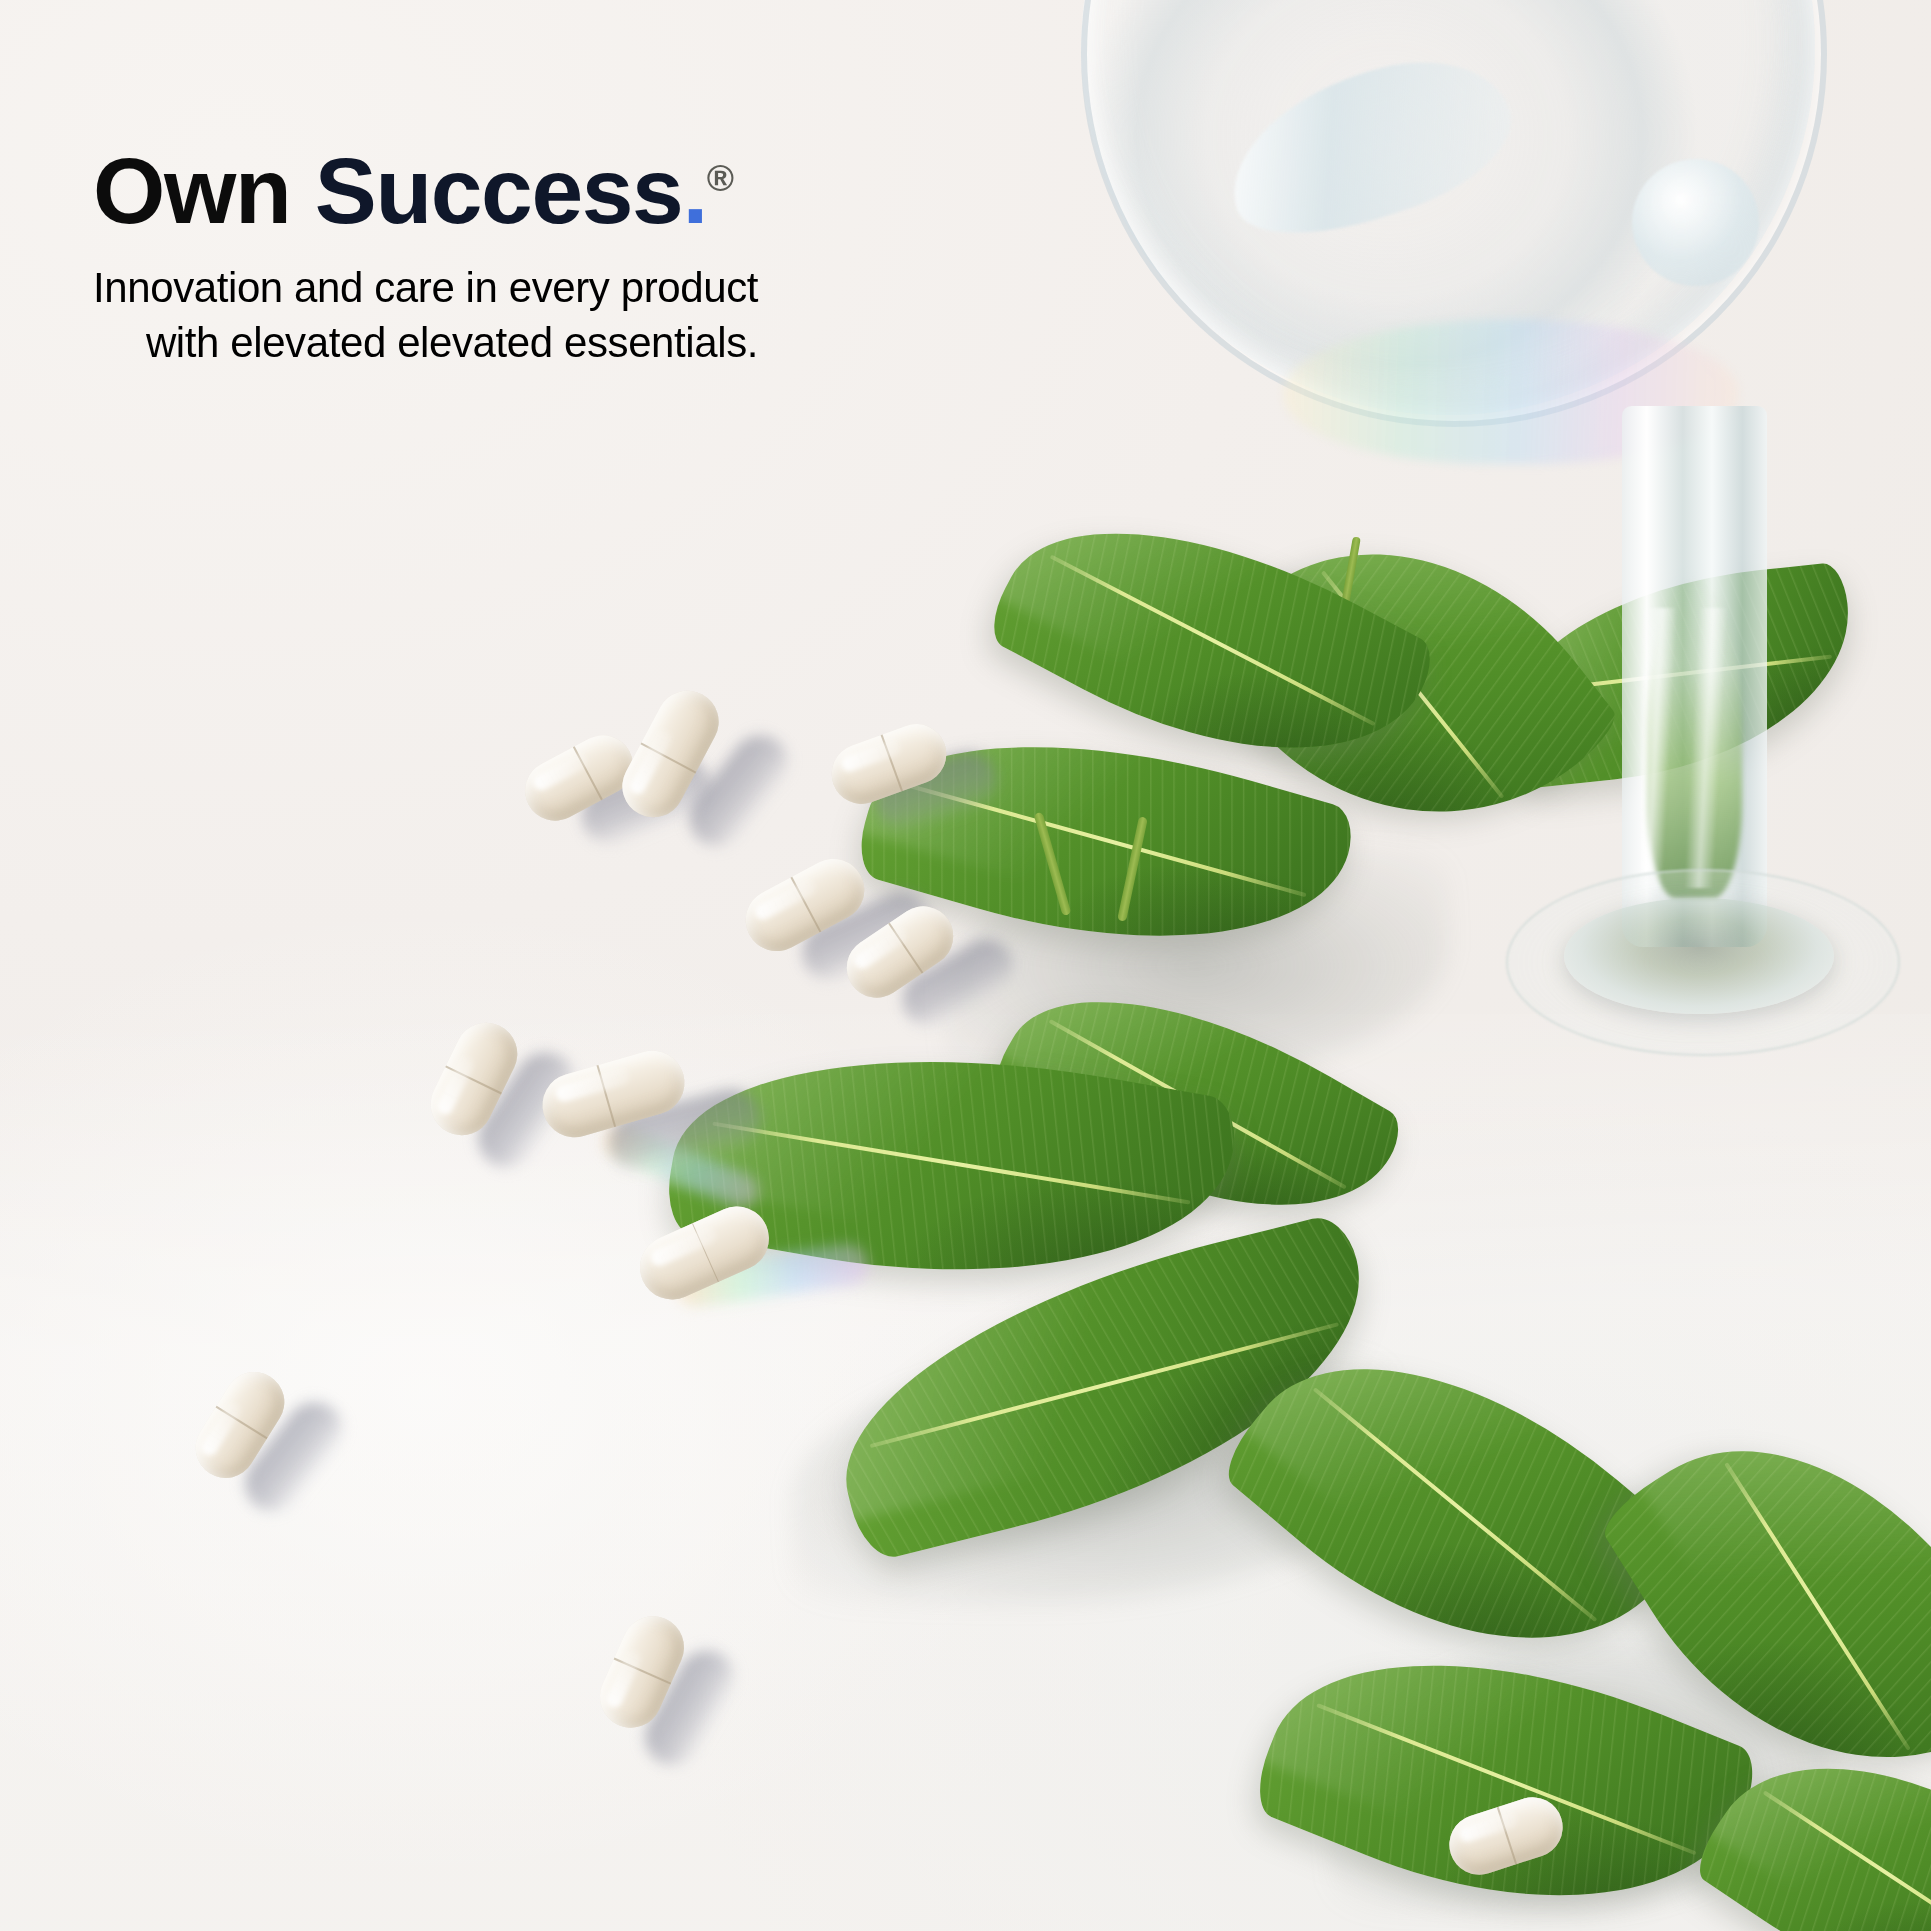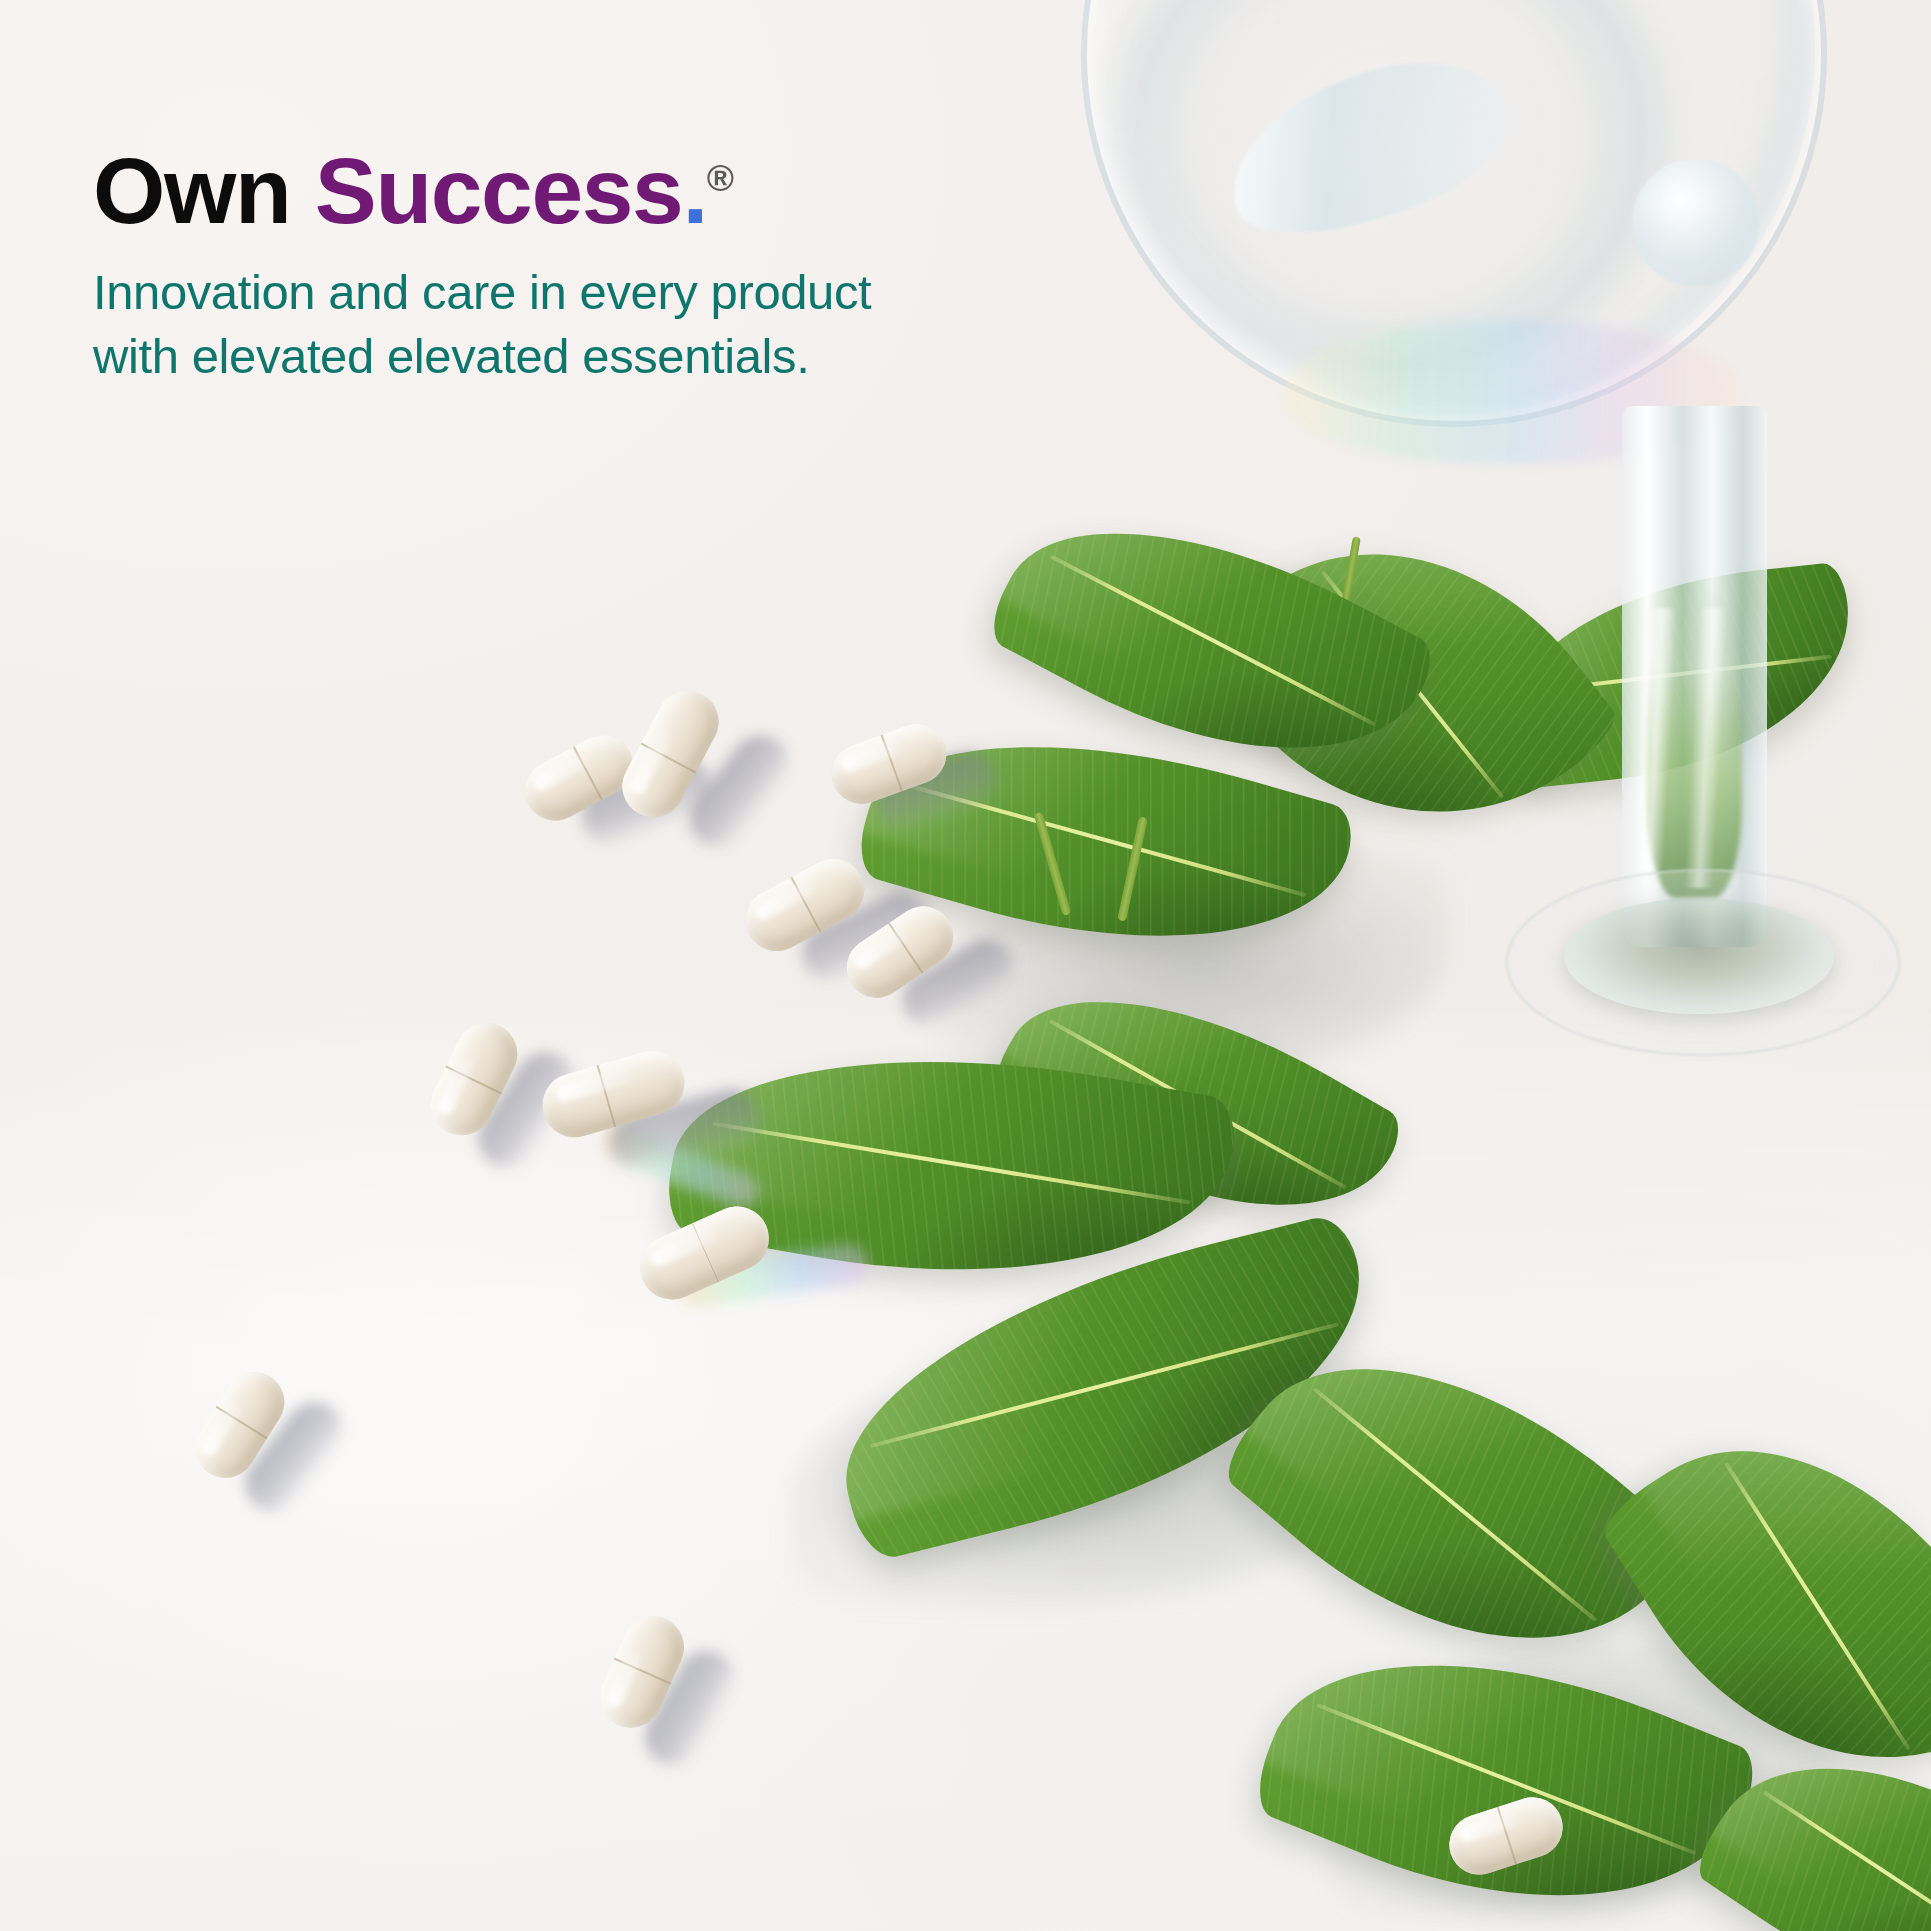"Success" .hl-rest { color: #701a75 -> #0f172a }
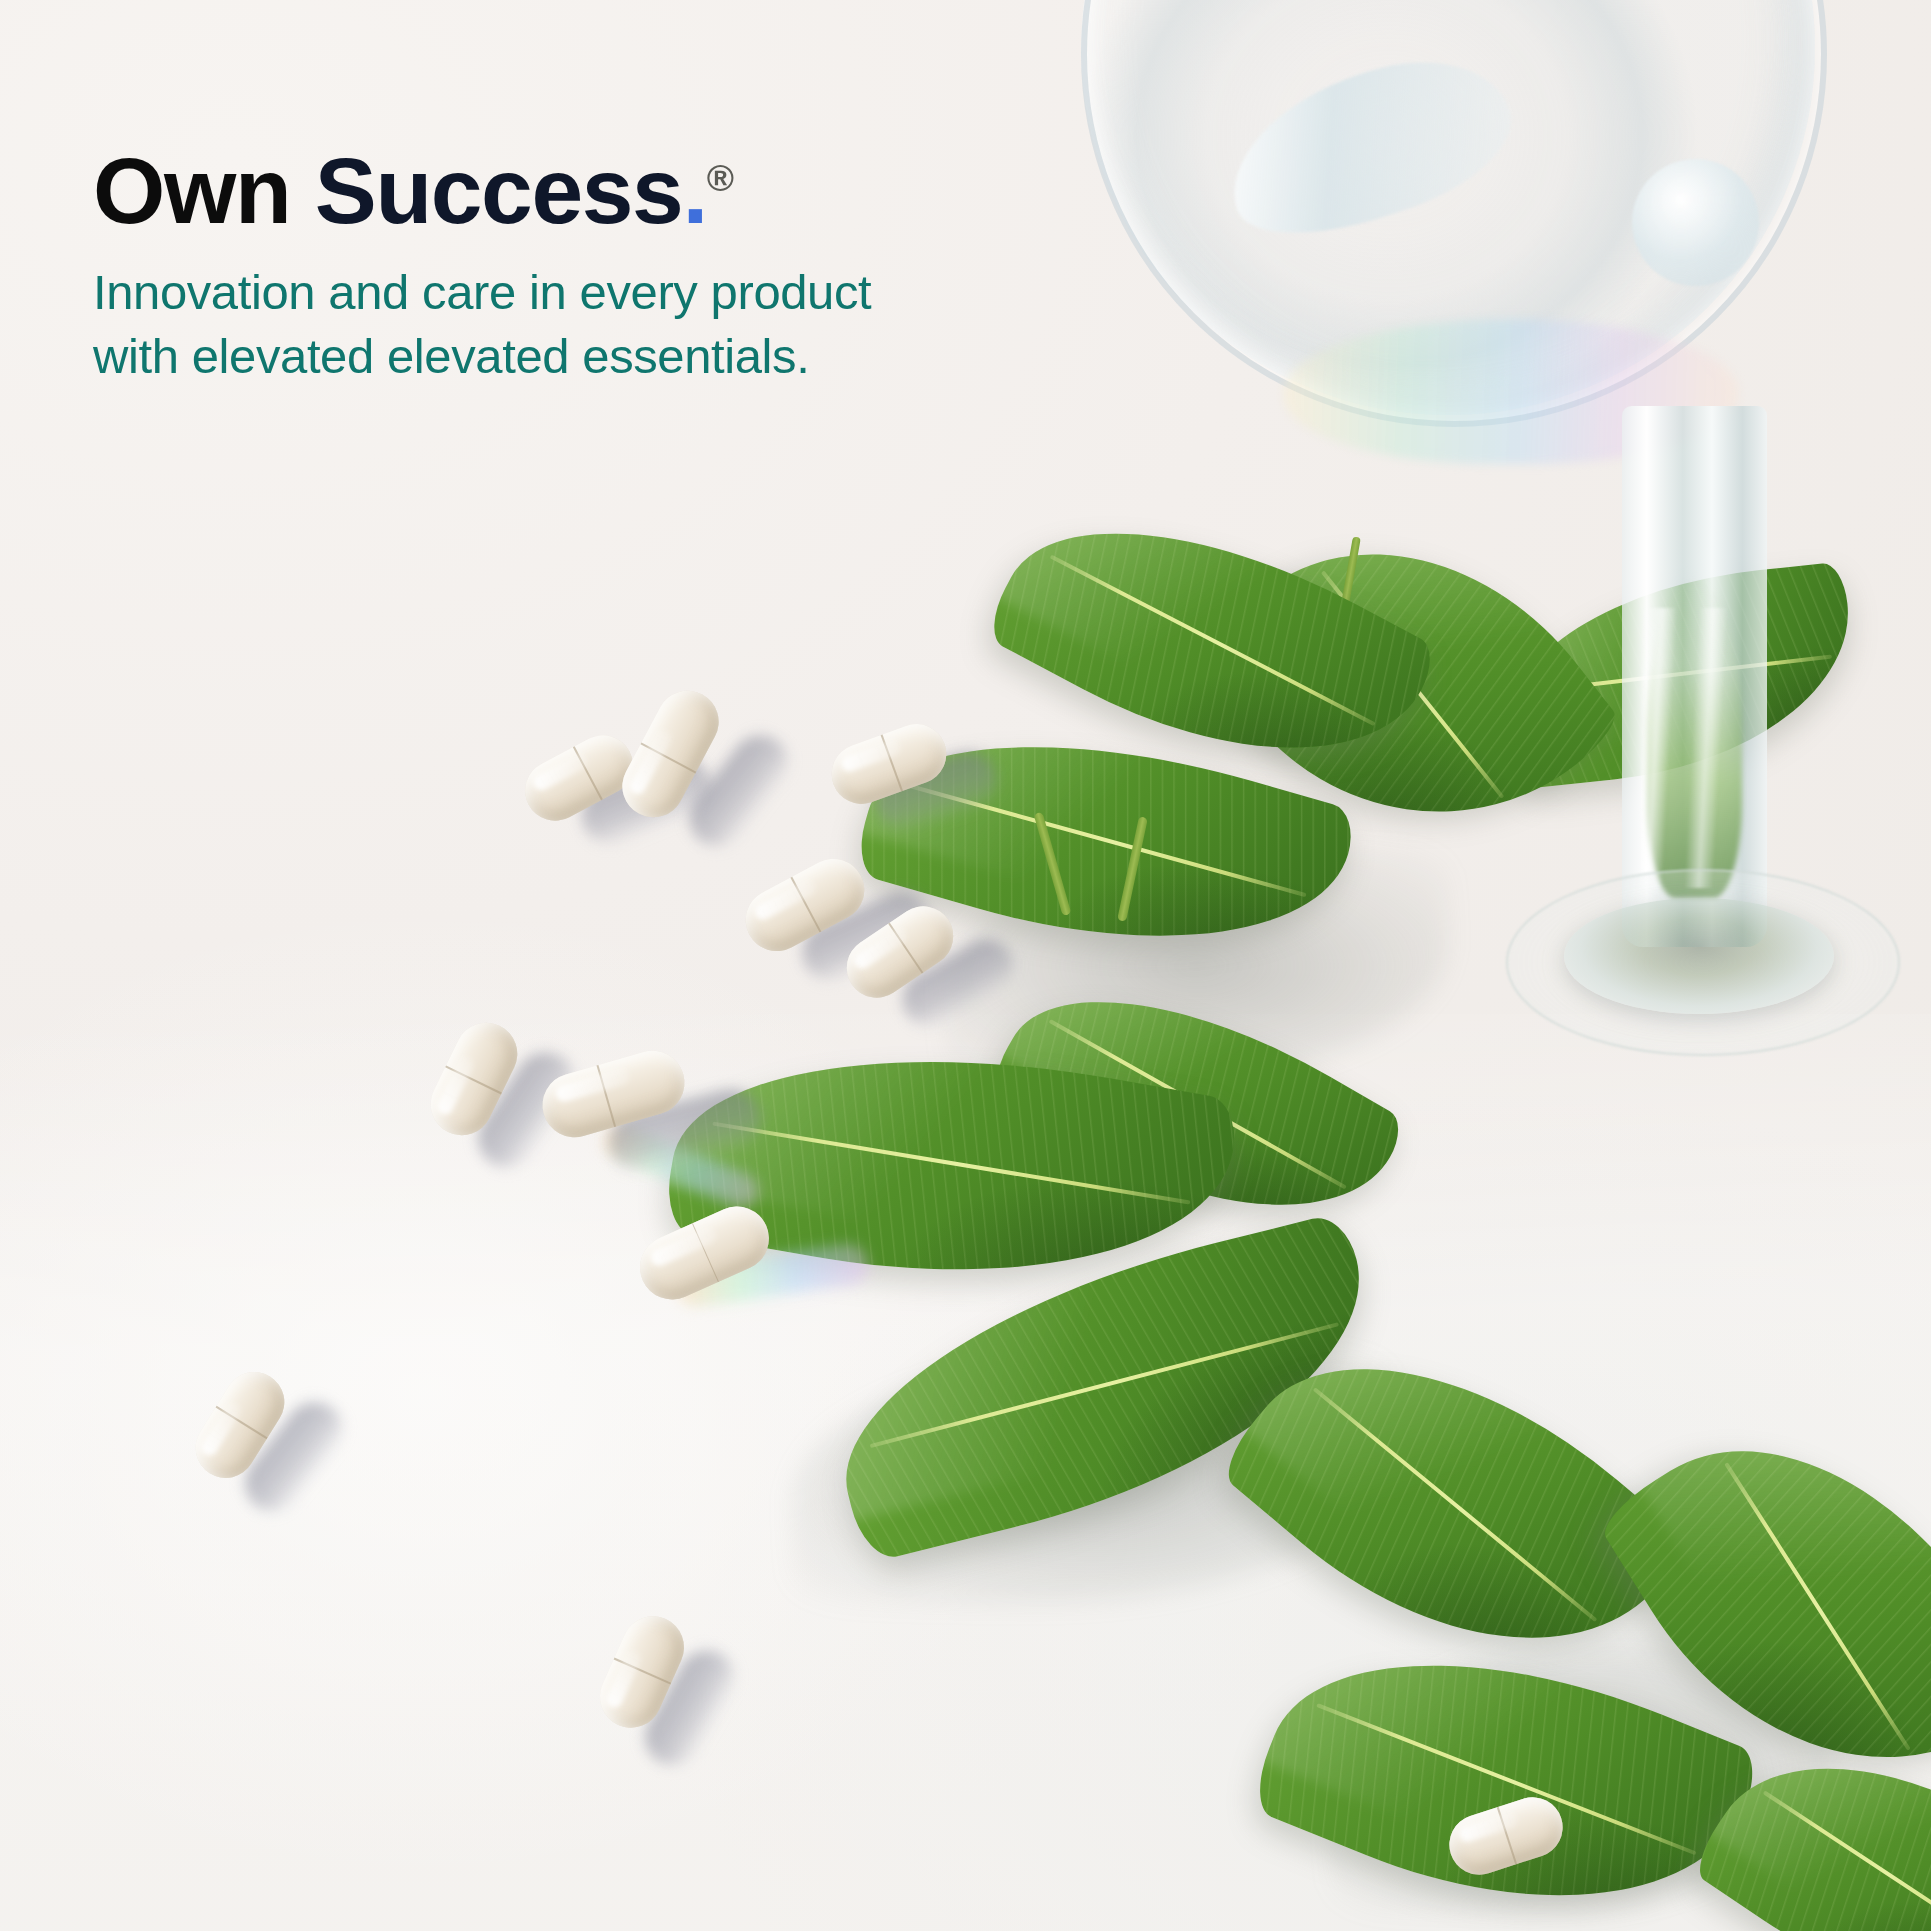"Innovation and care in every" .subhead { color: #0f766e -> #000000; font-size: 49px -> 42px; text-align: none -> right }
